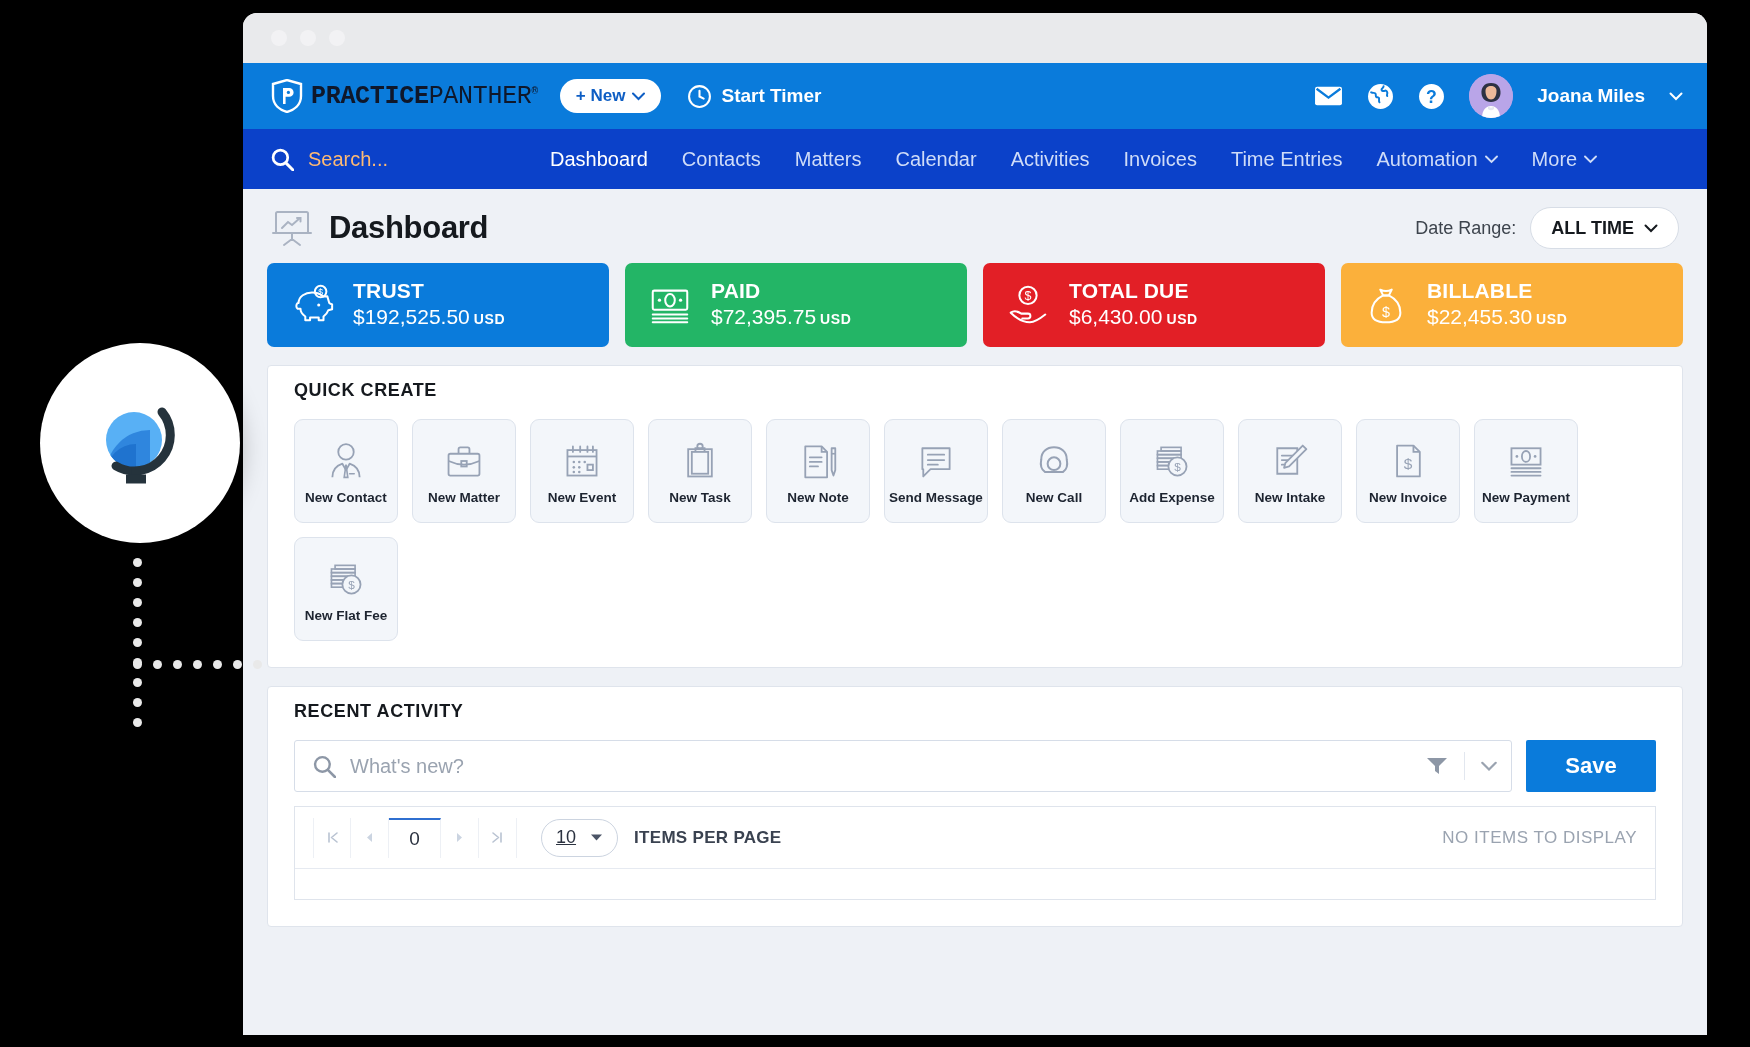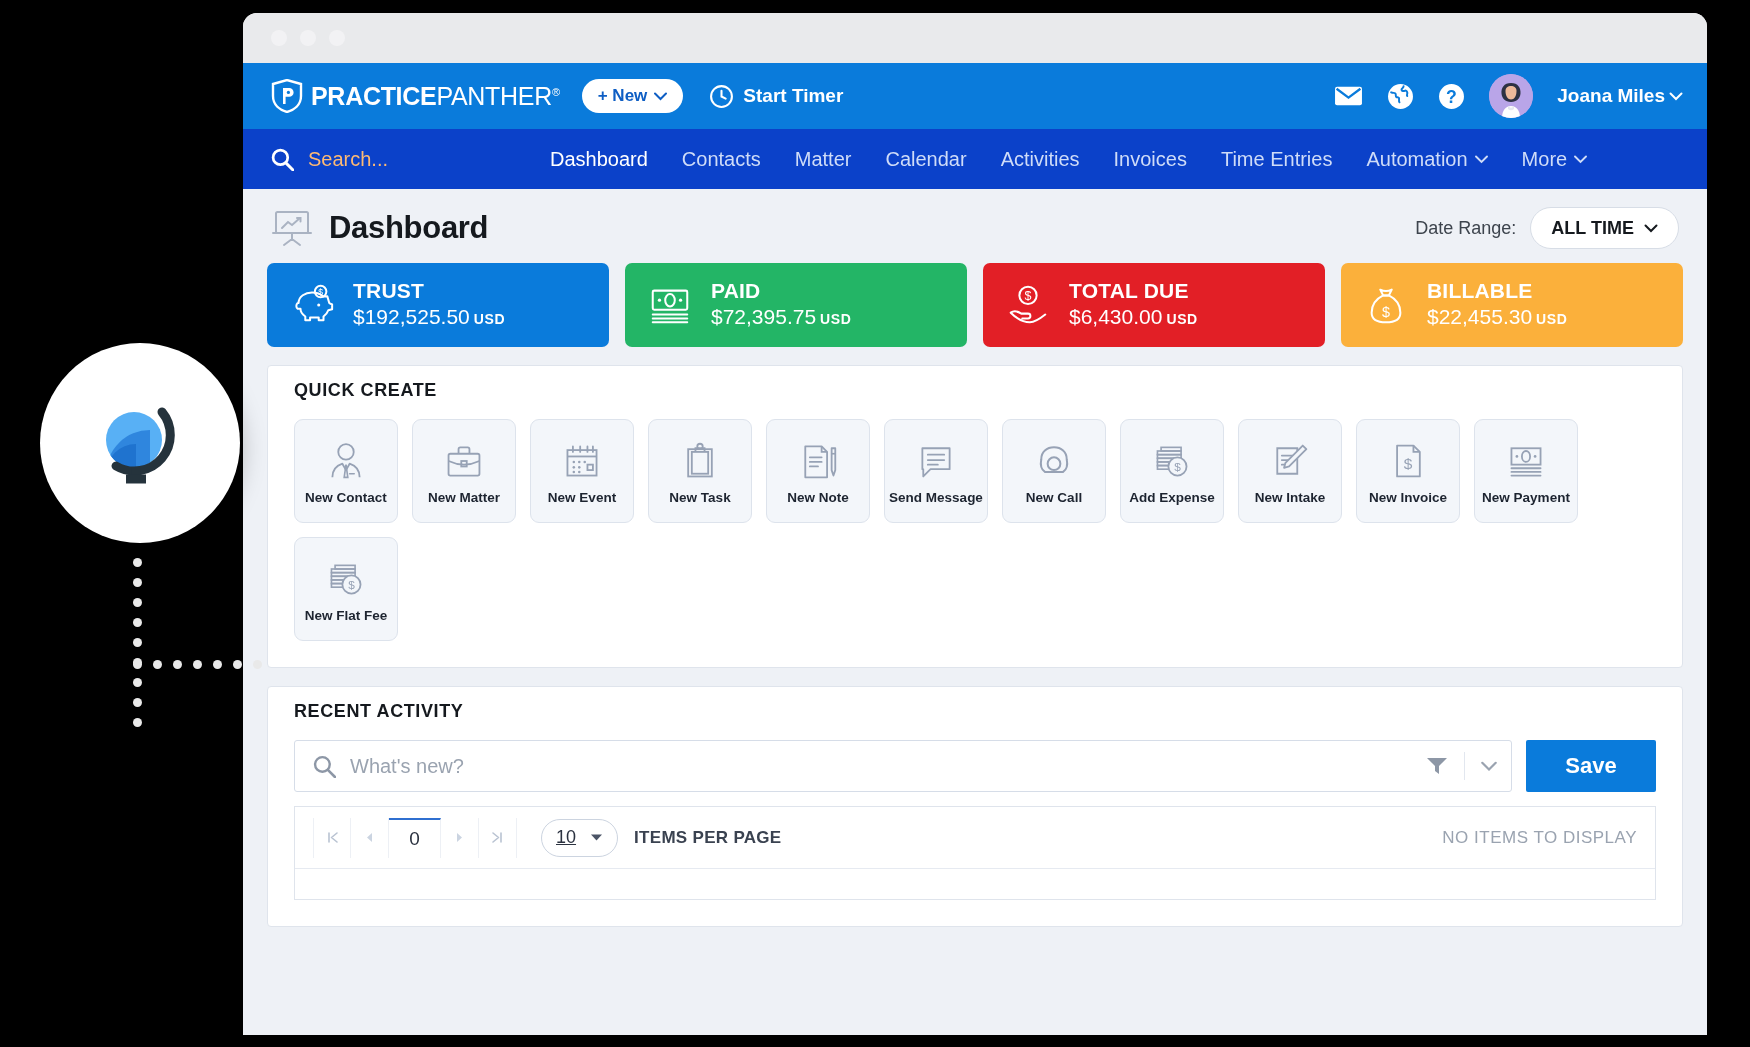"PRACTICEPANTHER®" .brand-text { color: #ffffff -> #0f172a; font-family: Liberation Sans, sans-serif -> Liberation Mono, monospace }
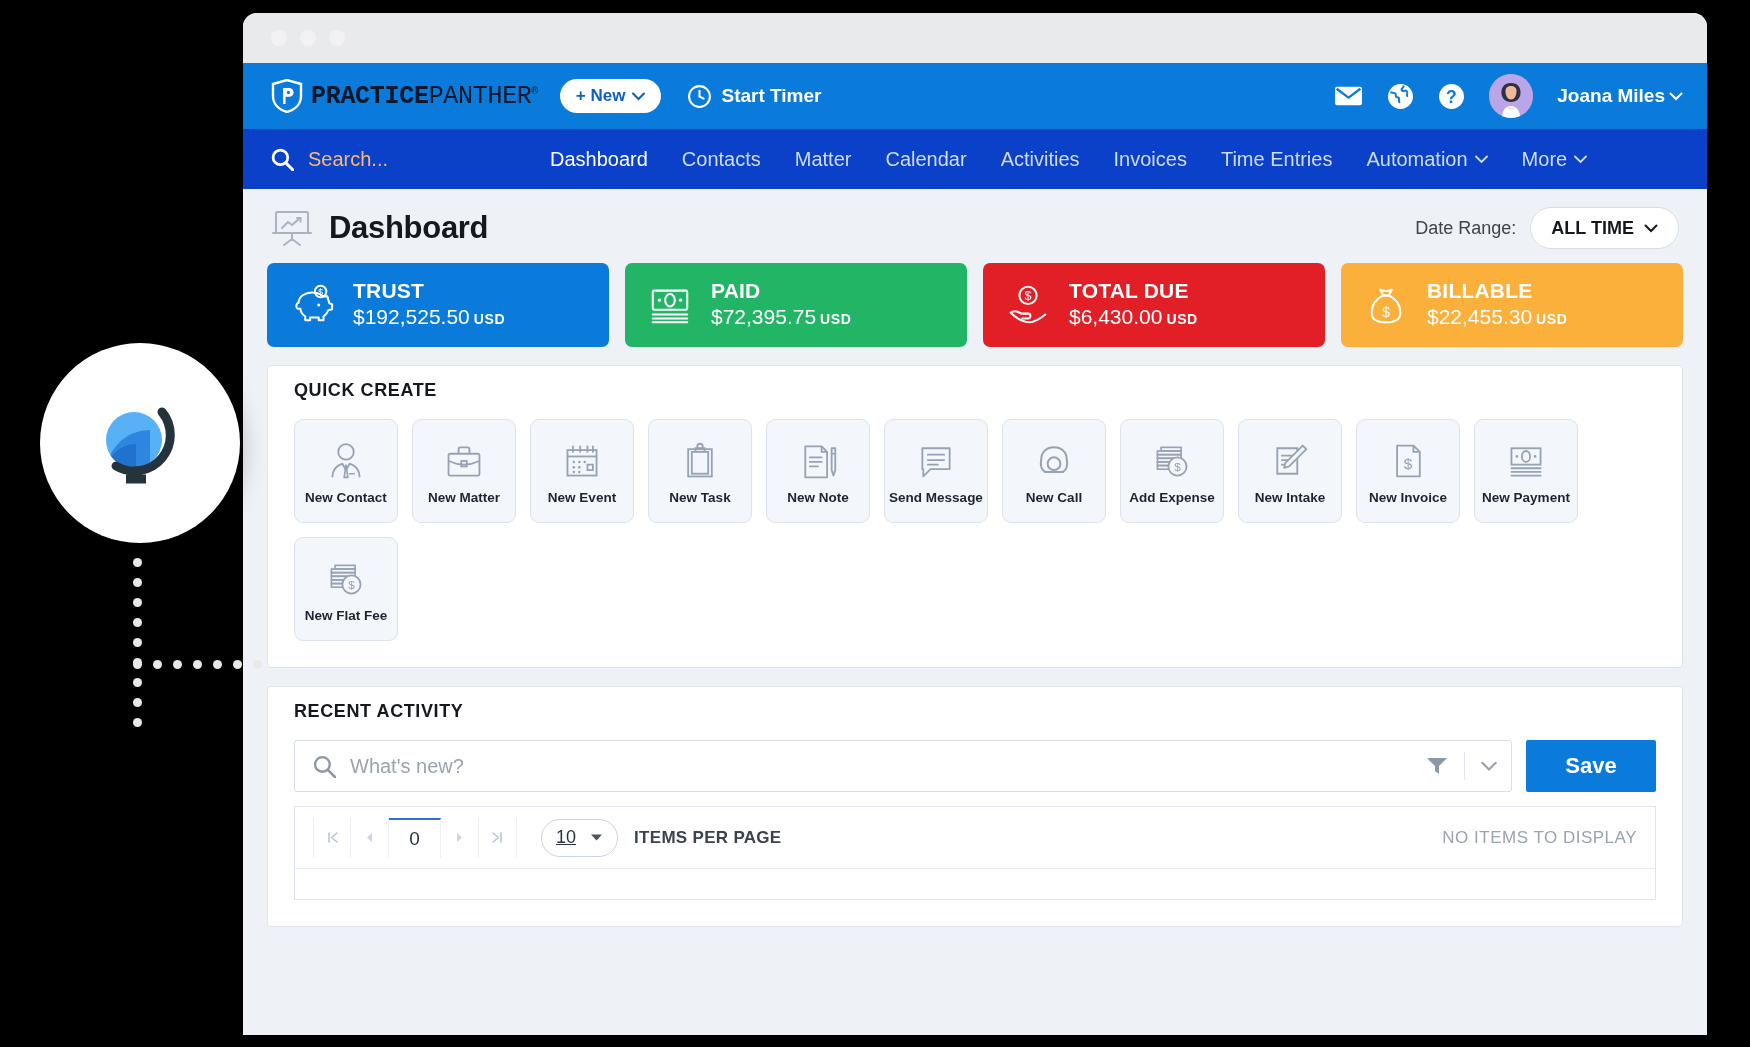"Joana Miles" .user-name { gap: 4px -> 24px }
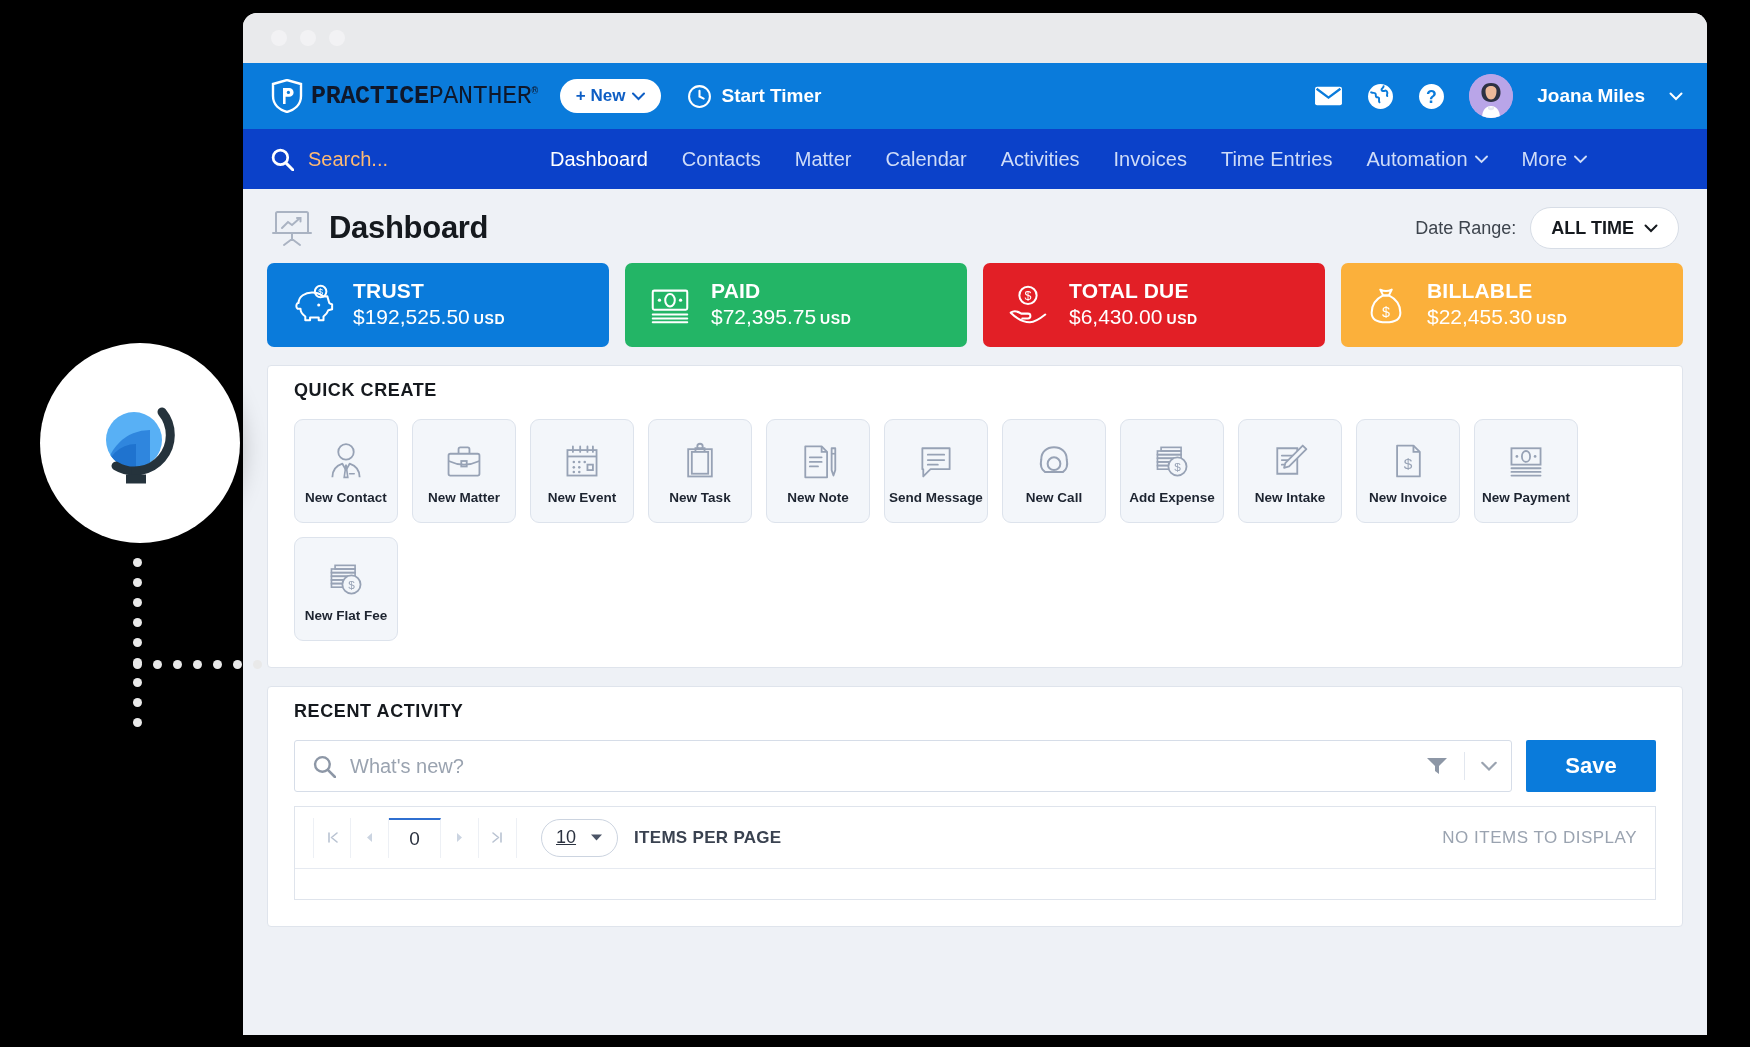"Matter" span { text: Matter -> Matters }
